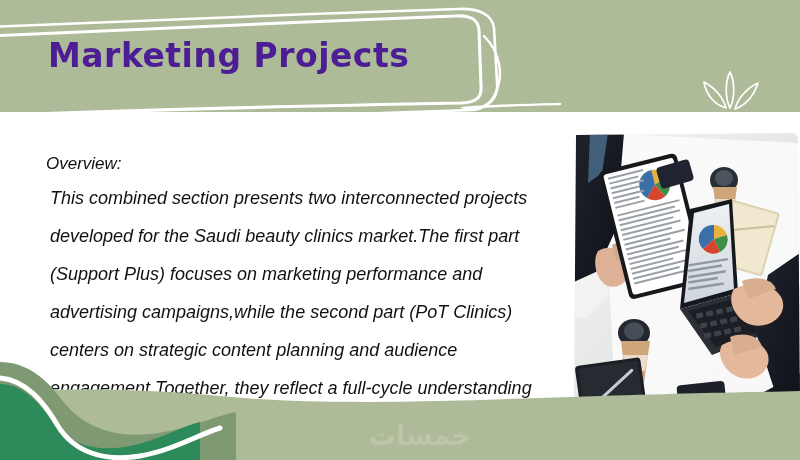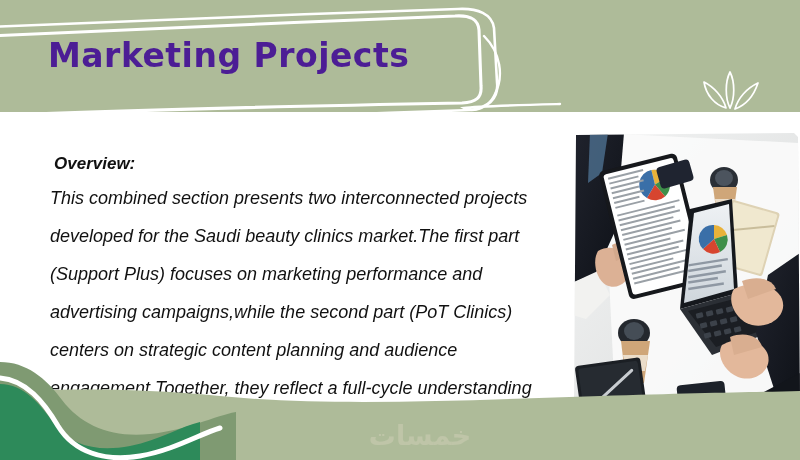"Overview:" .overview-label { font-weight: bold -> normal; margin: 0 0 1px 8px -> 0 0 1px 0 }
